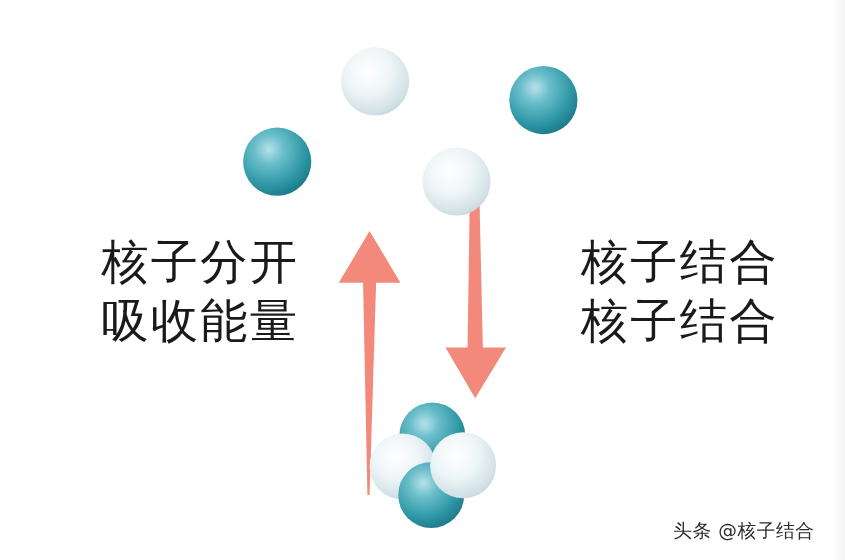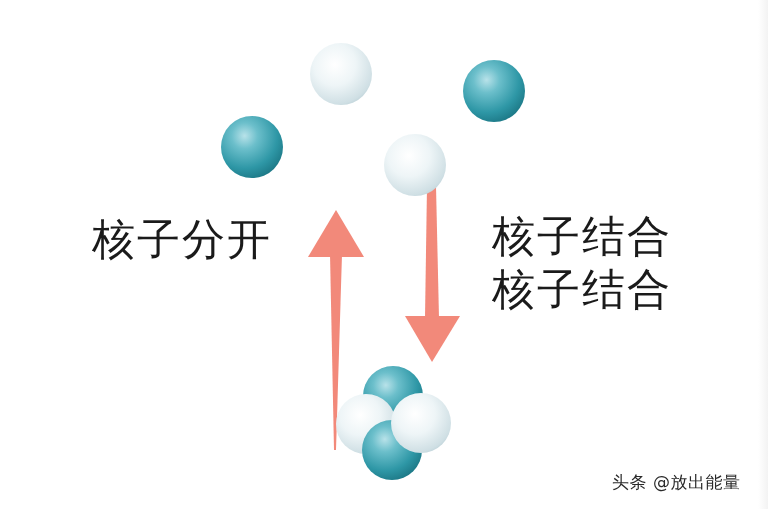"核子结合" .label-right { font-family: Liberation Mono, monospace -> none; left: 492px -> 528px }
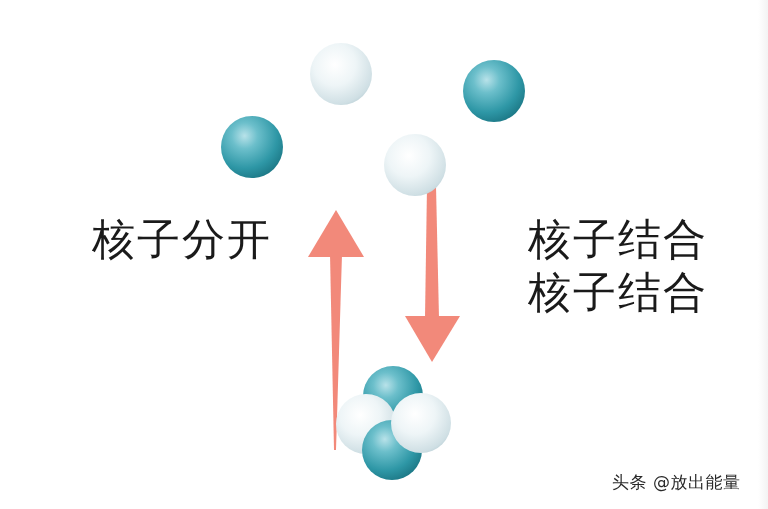"吸收能量" span.line { html: none -> <span>吸收能量</span> }
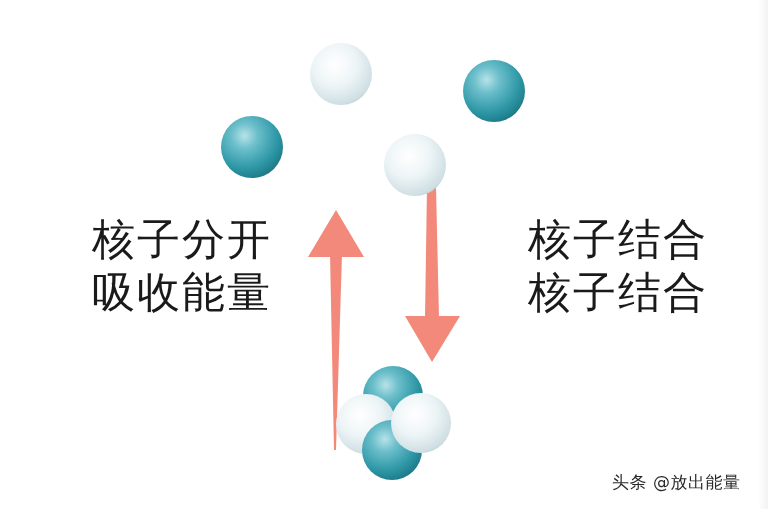"头条 @放出能量" div.watermark { text: @放出能量 -> @核子结合 }
